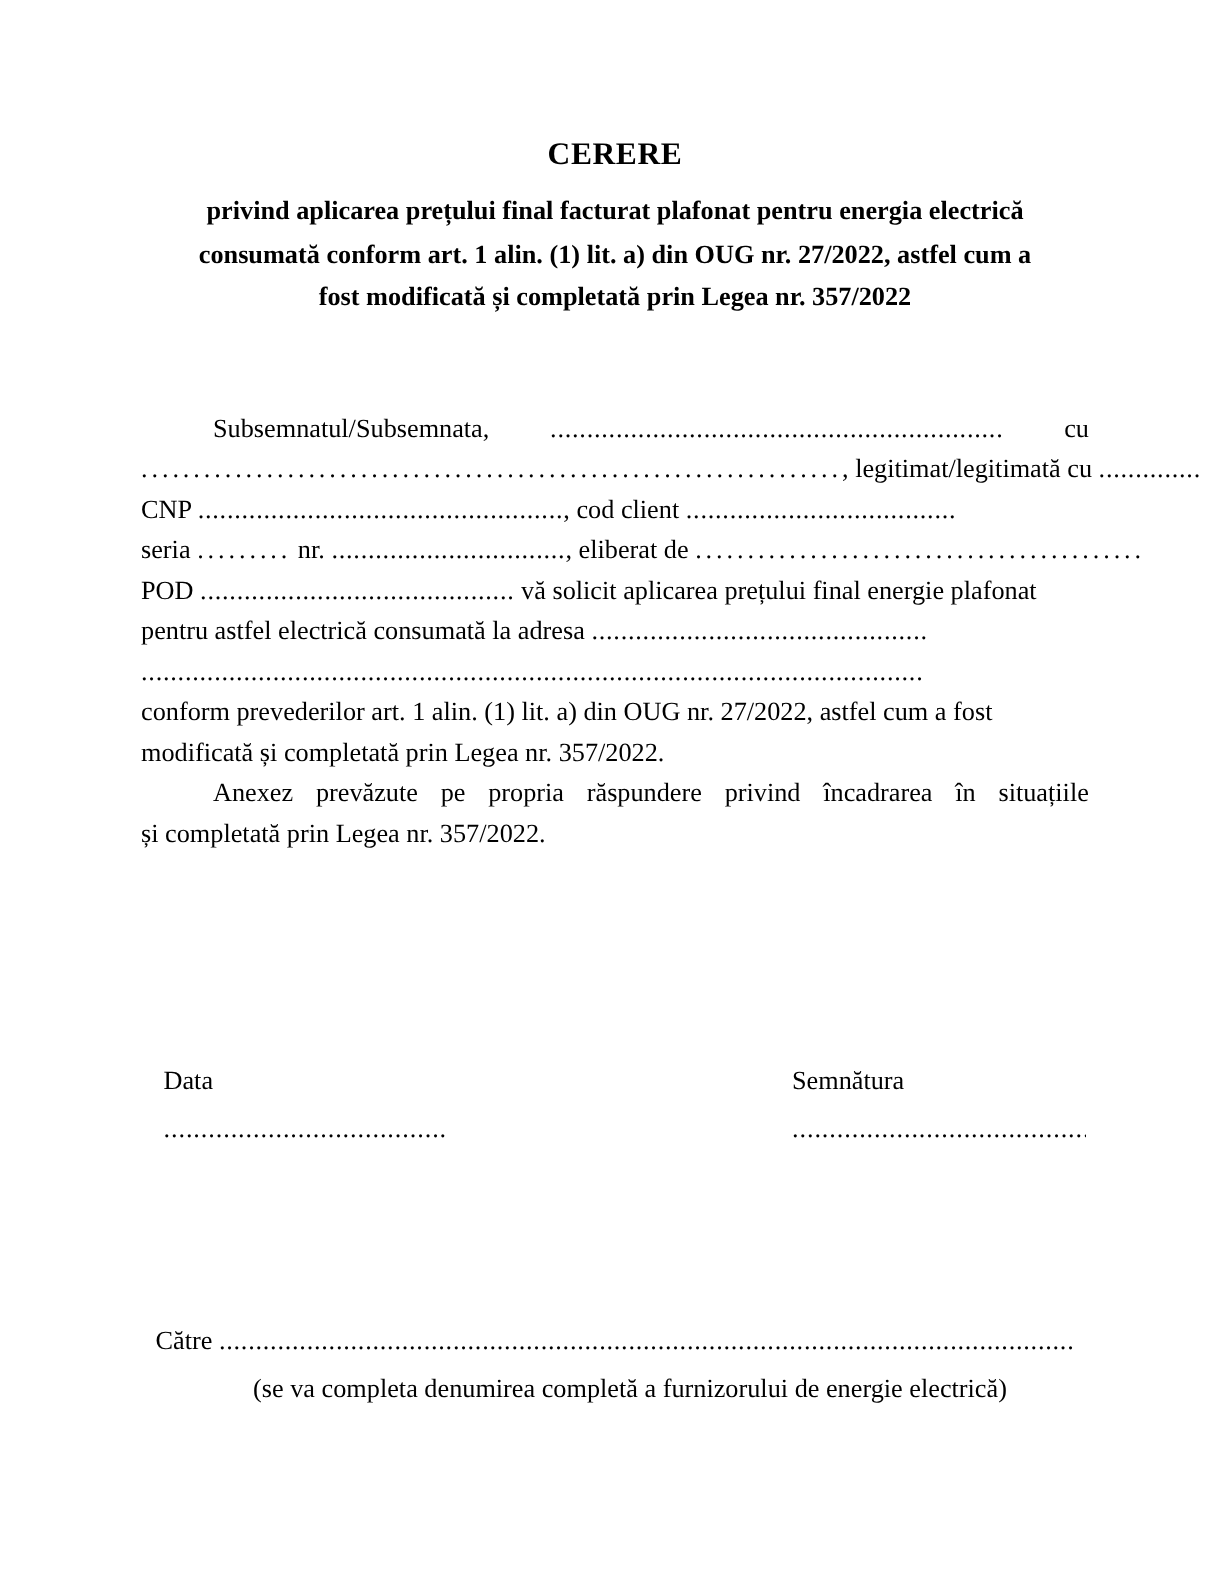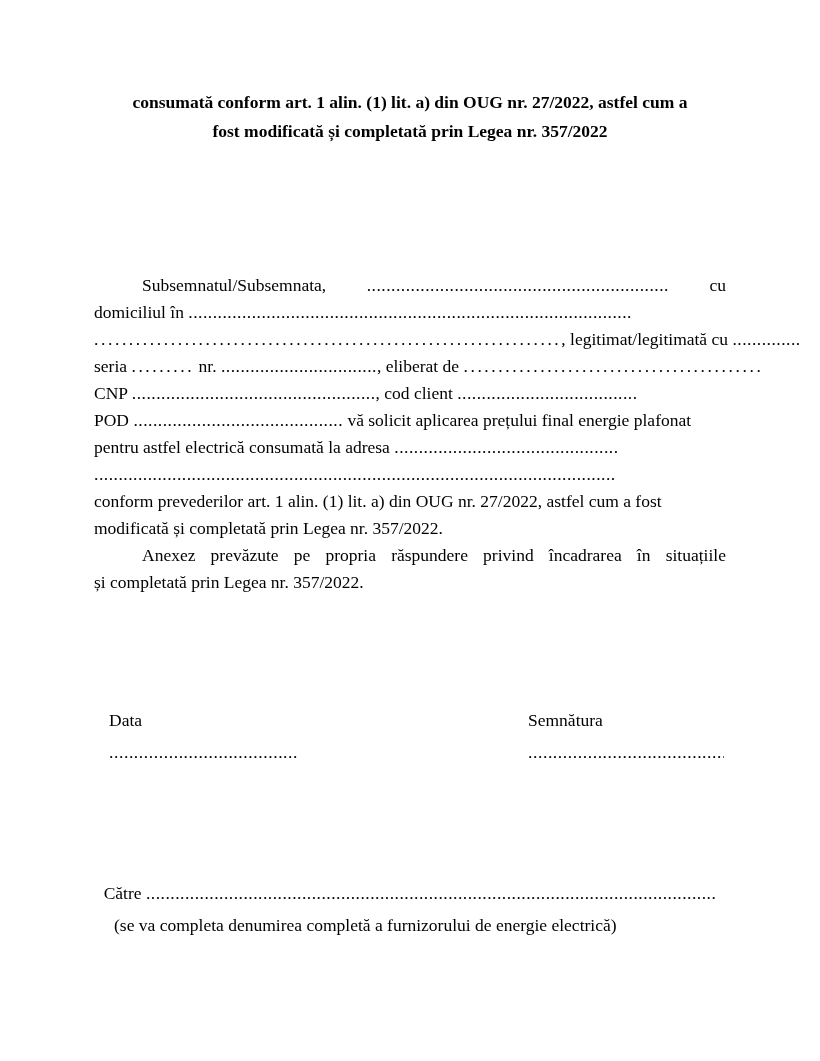"CERERE" h1.doc-title { html: none -> <h1>CERERE</h1> }
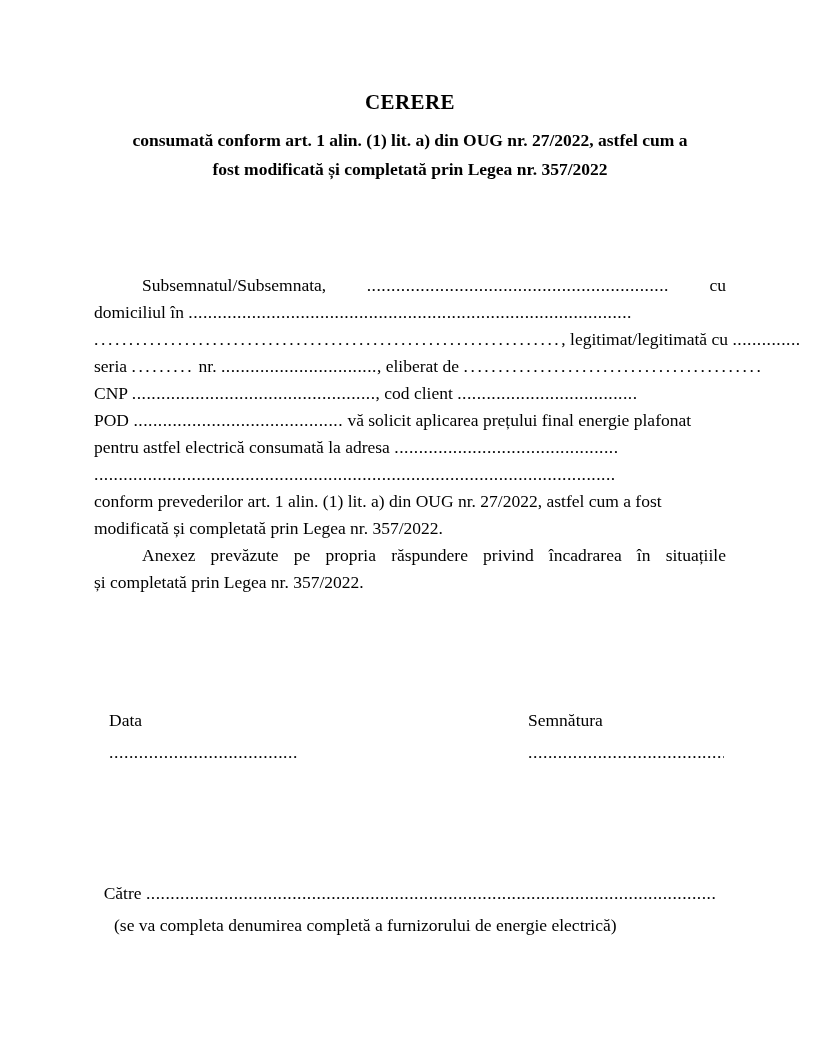"privind aplicarea prețului final" span.sub-line { html: none -> <span>privind aplicarea prețului final facturat plafonat pentru energia electrică</span> }
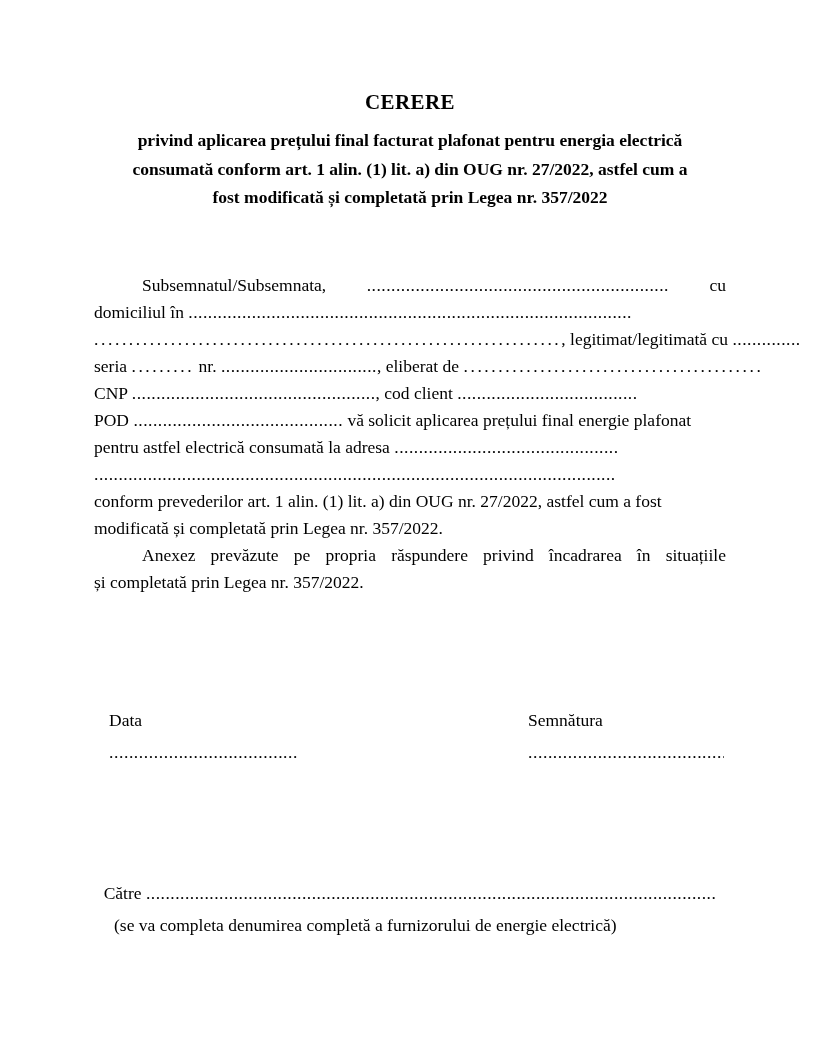"domiciliul în" div.p-line { html: <div> <span>domiciliul în</span> <span>...........................................................................................</span> </div> -> none }
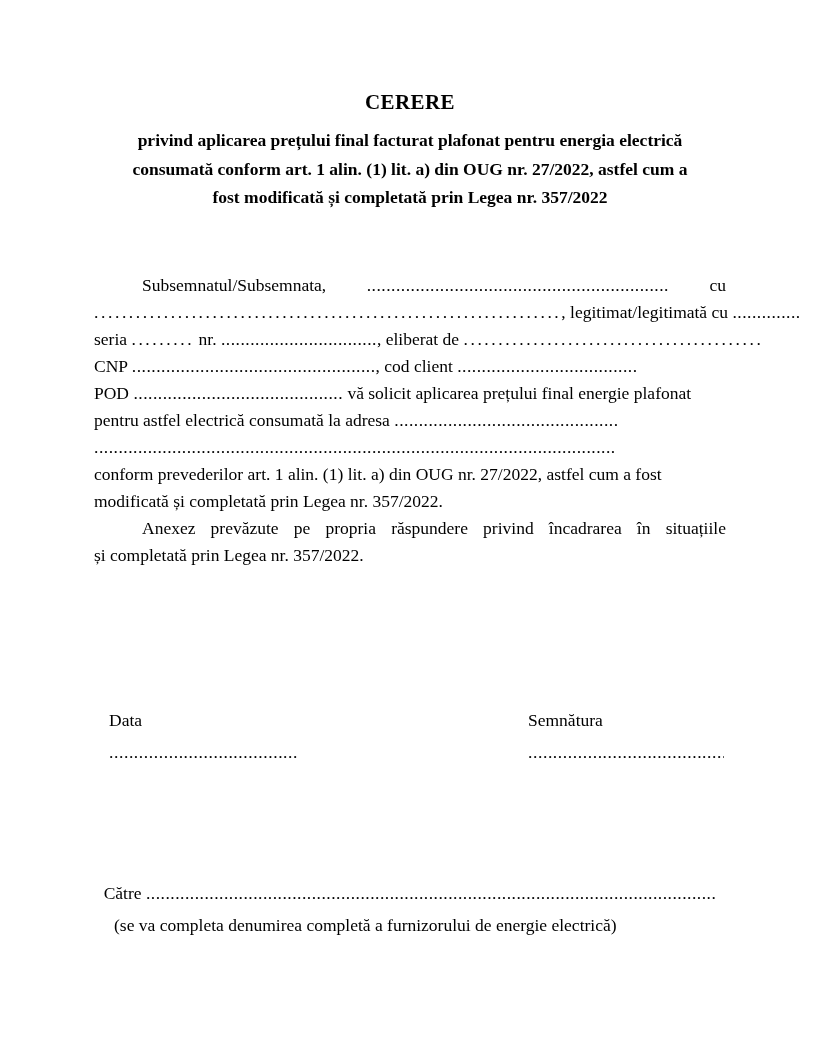"seria ......... nr." div.p-line { order: before "CNP" -> after "CNP" }
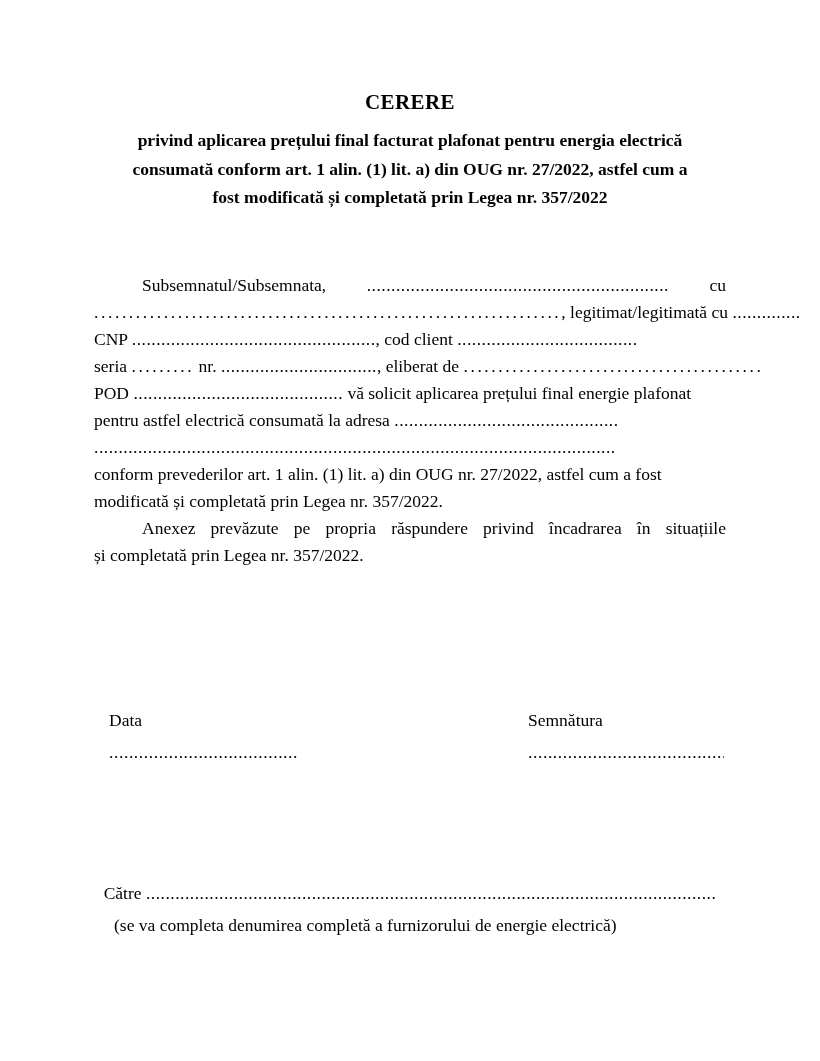"(se va completa denumirea completă" .footer-note { text-align: none -> center }
